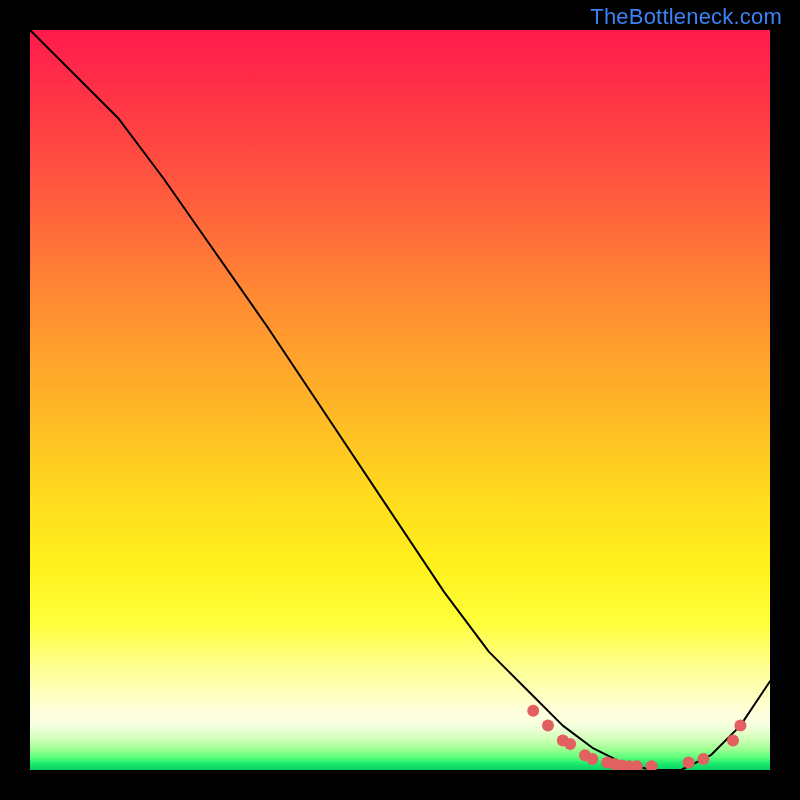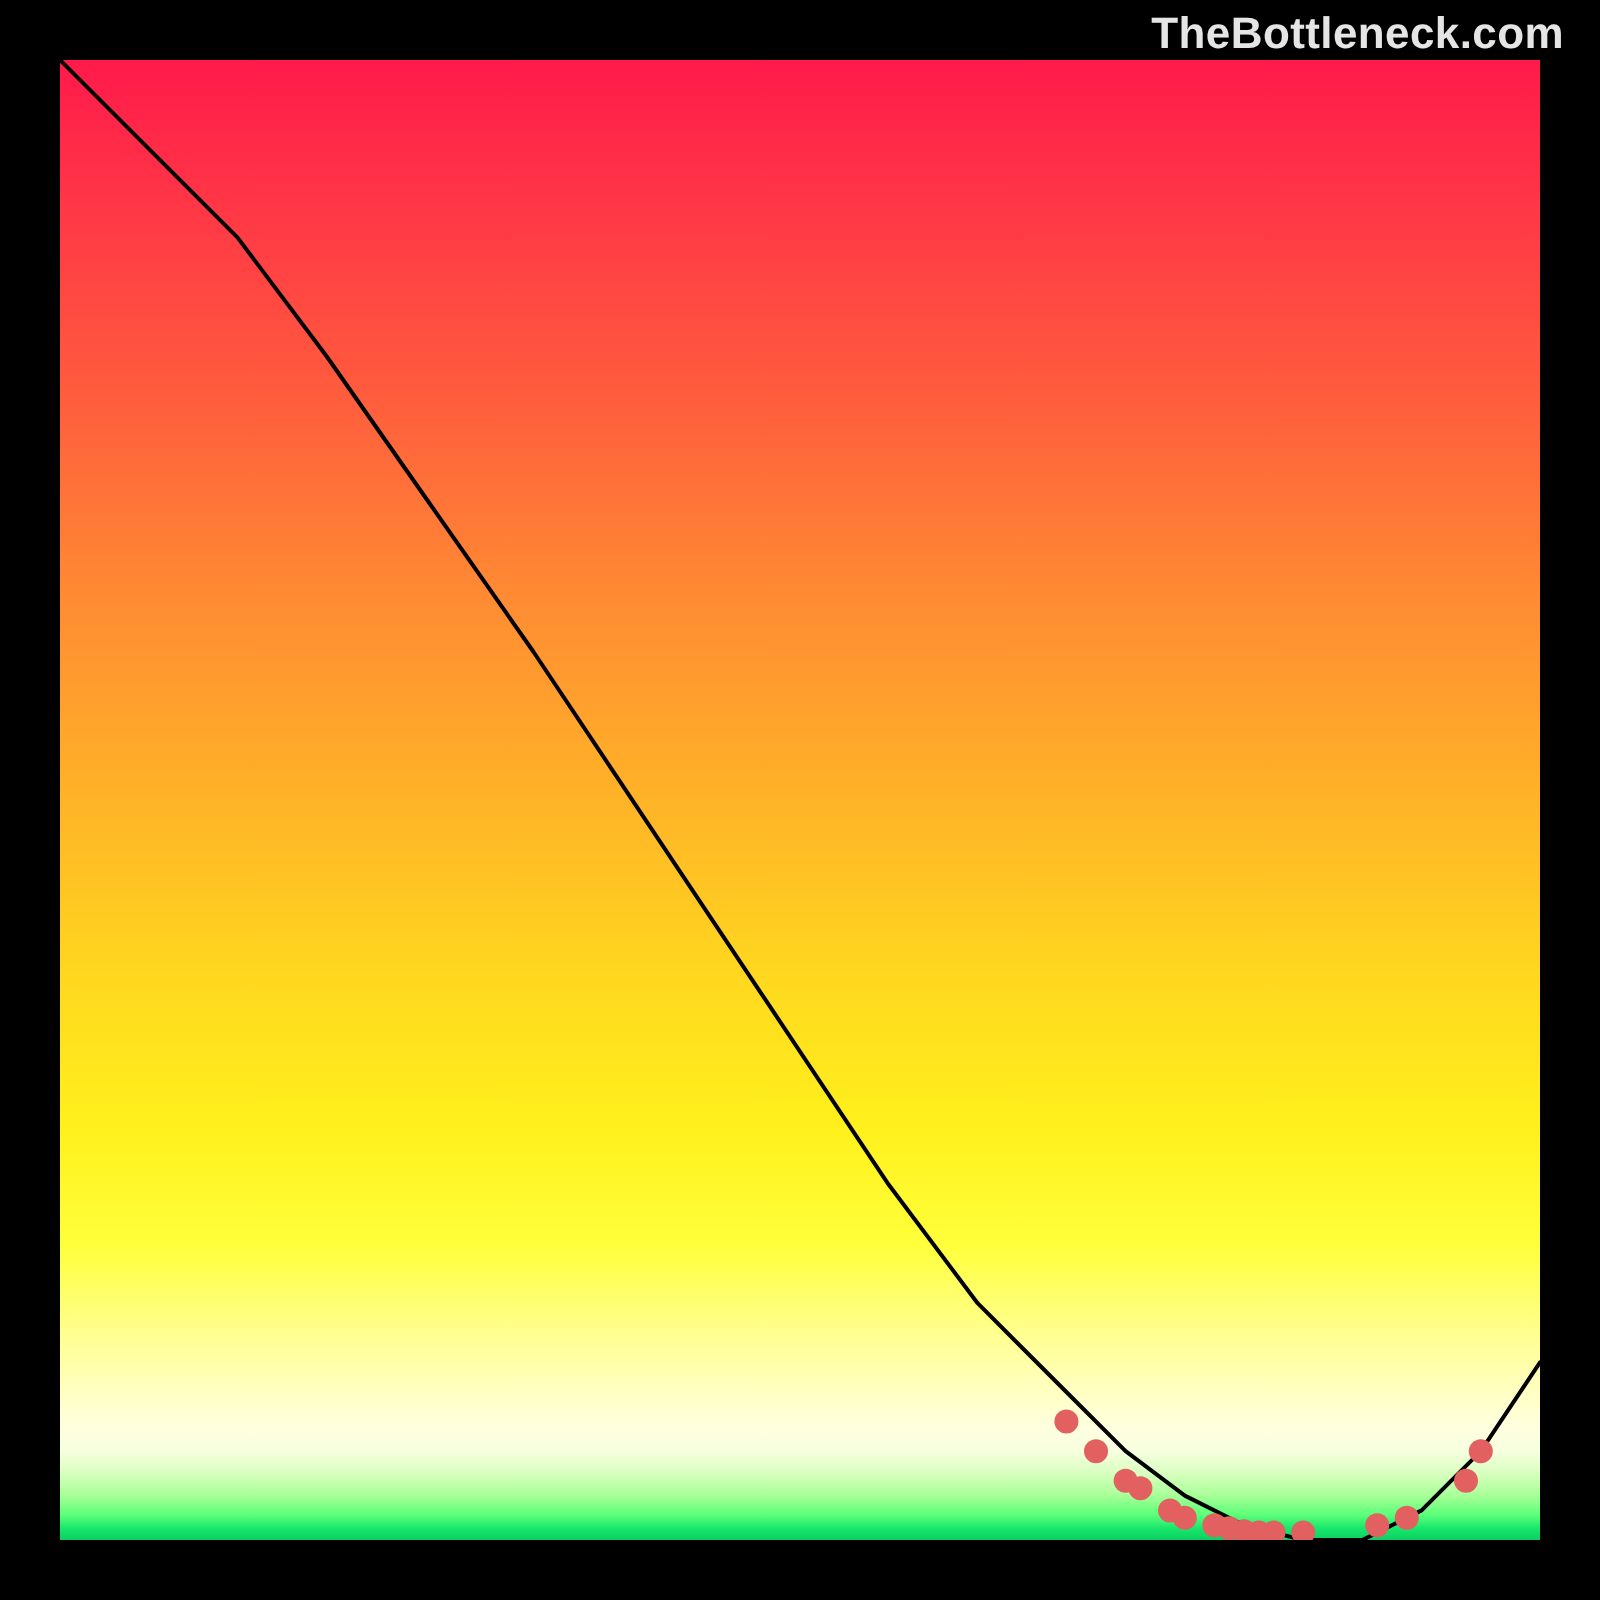"TheBottleneck.com" .watermark { color: #e5e5e5 -> #3b82f6; font-weight: 700 -> 400 }
